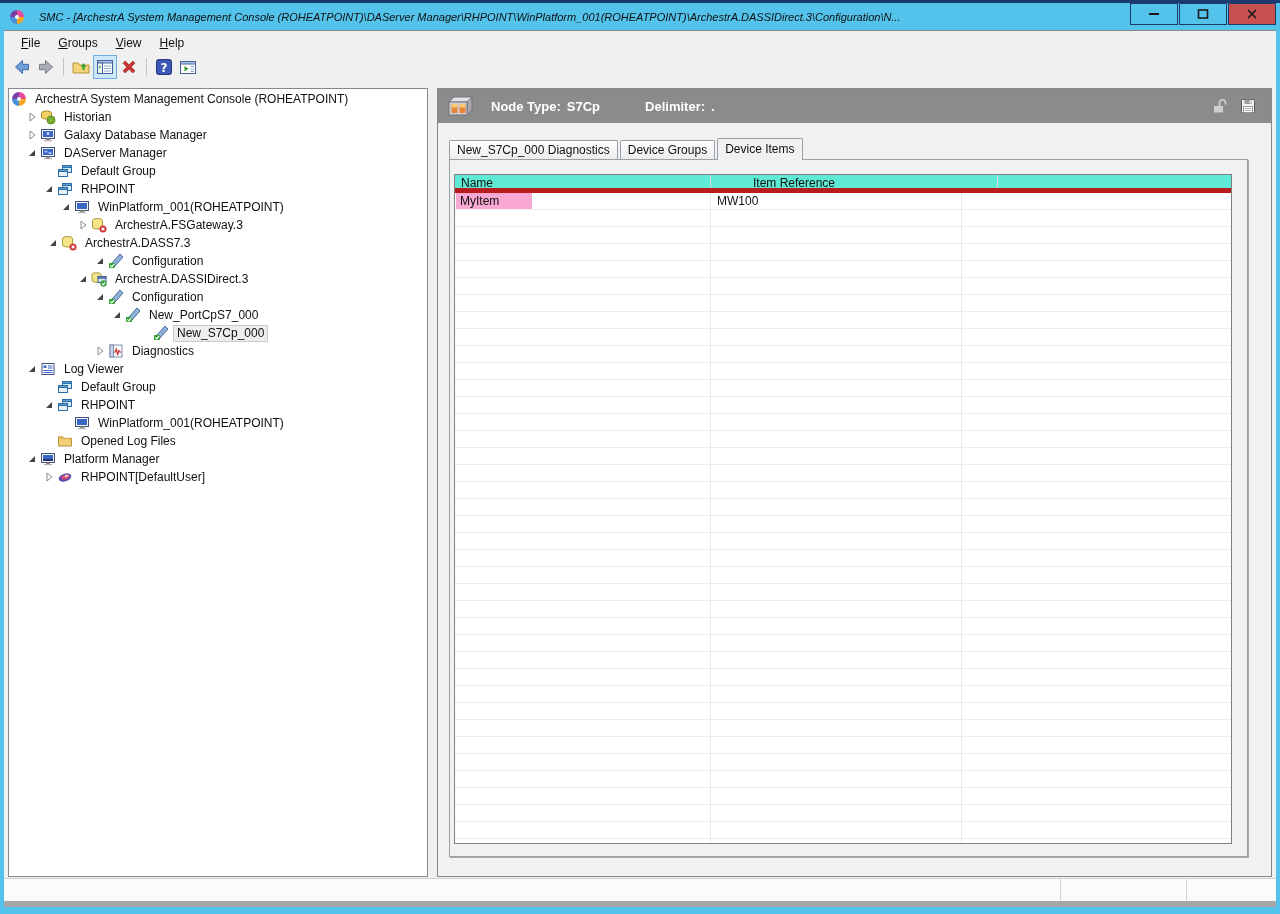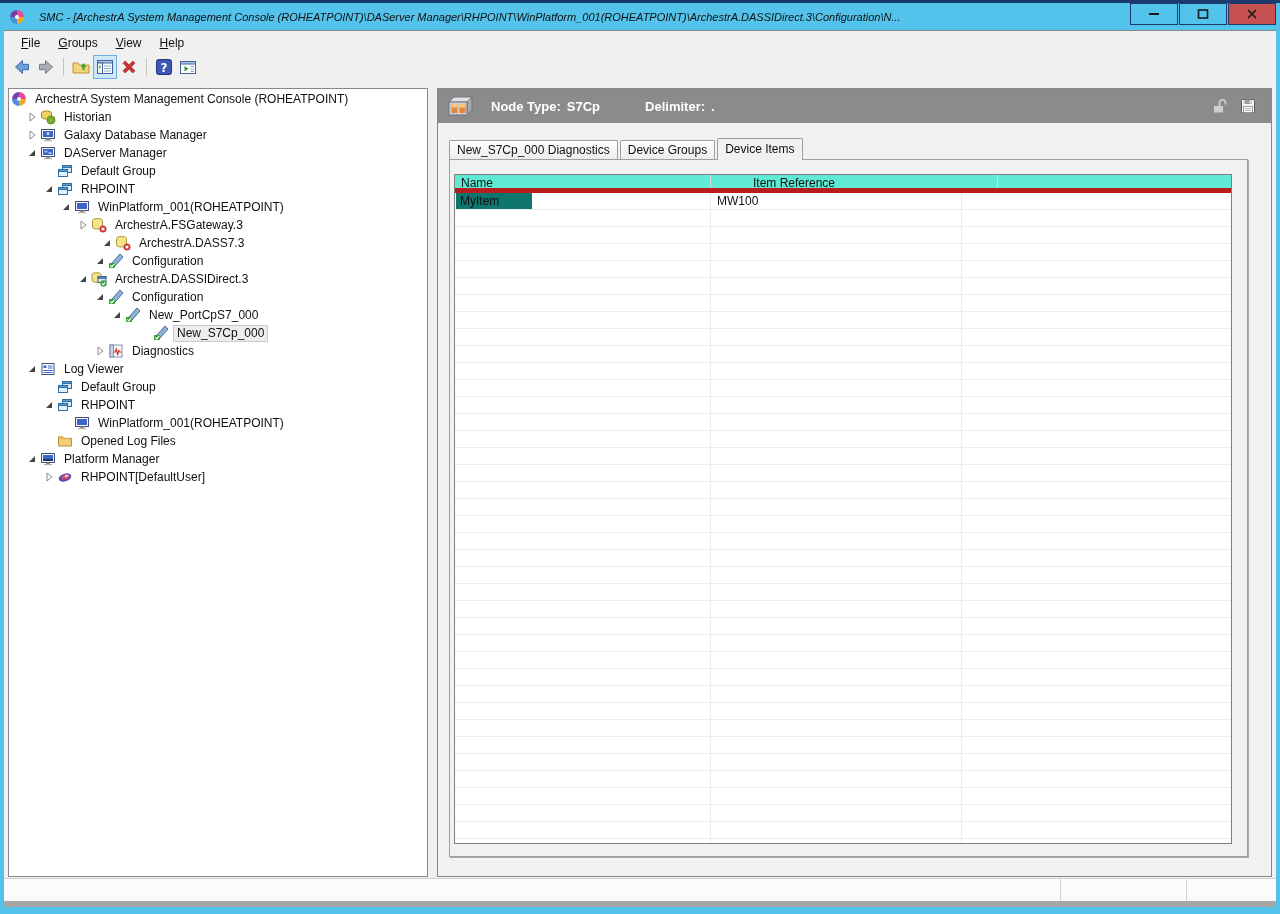"MyItem" .sel-patch { background: #0f766e -> #f9a8d4 }
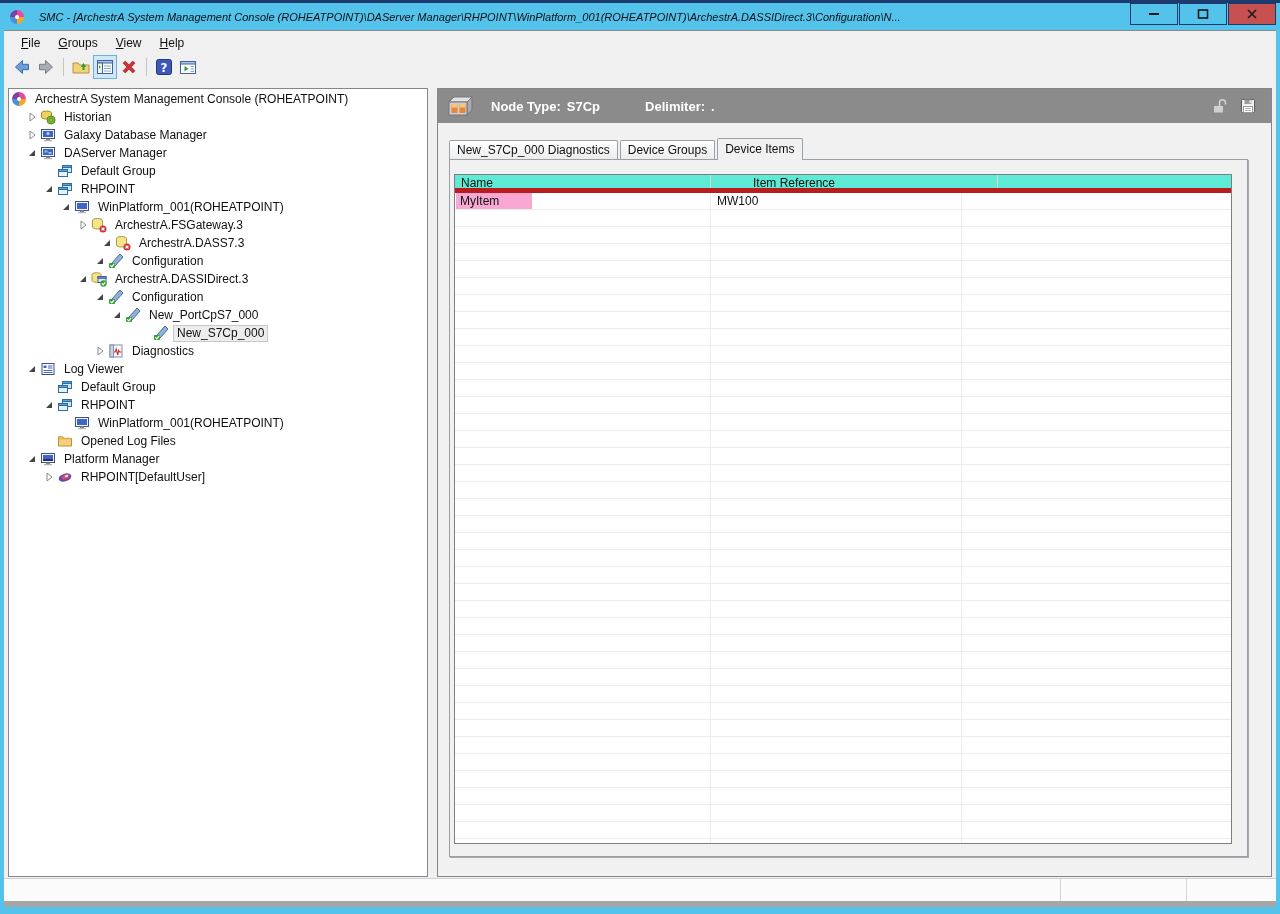"ArchestrA.DASS7.3" div.tree-row { padding-left: 90px -> 36px }
